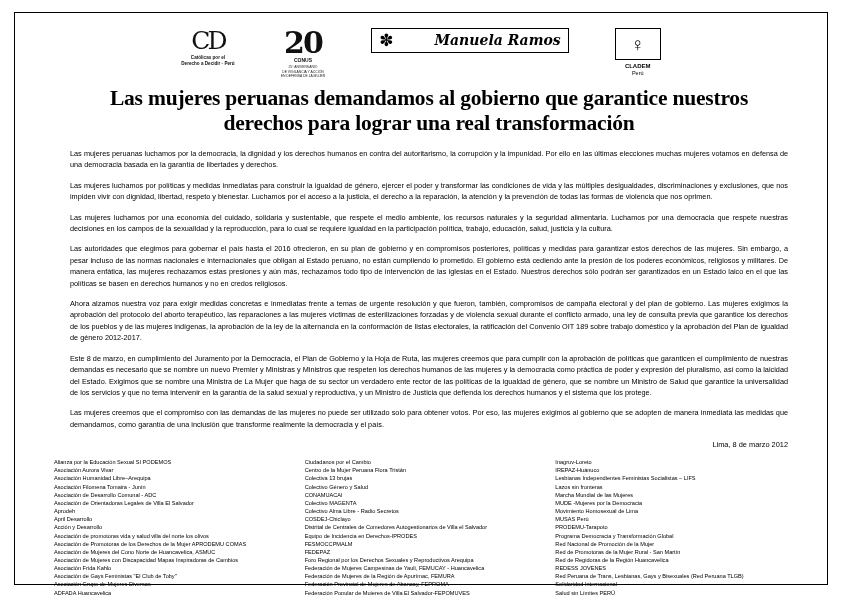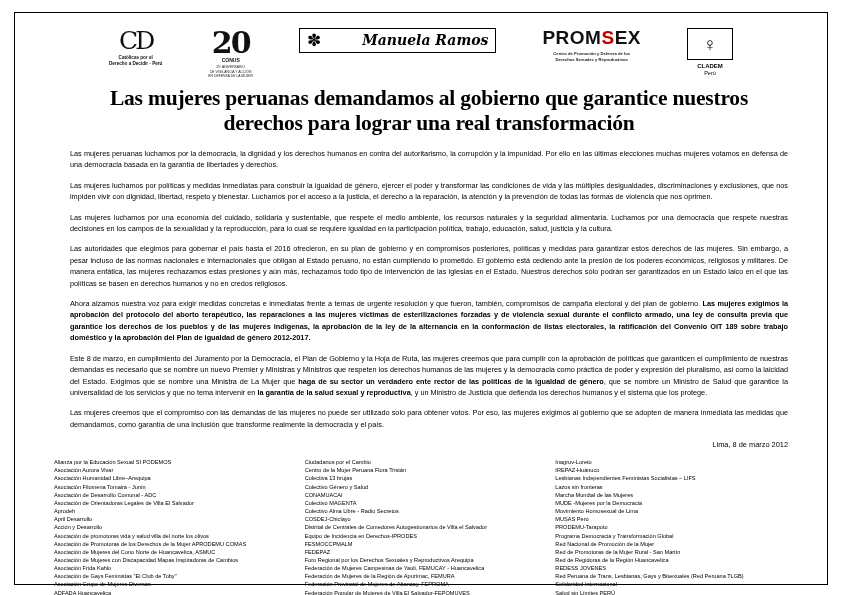"PROMSEX" div.logo { html: <div> <div><span>PROM</span><span>S</span><span>EX</span></div> <div>Centro de Promoción y Defensa de los Derechos Sexuales y Reproductivos</div> </div> -> none }
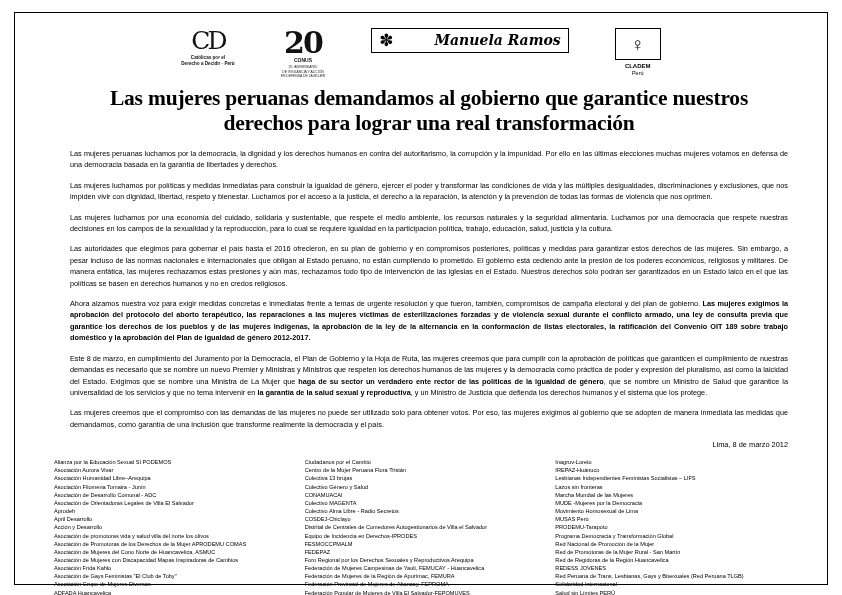"Las mujeres exigimos la aprobación" .body p b { font-weight: bold -> normal }
